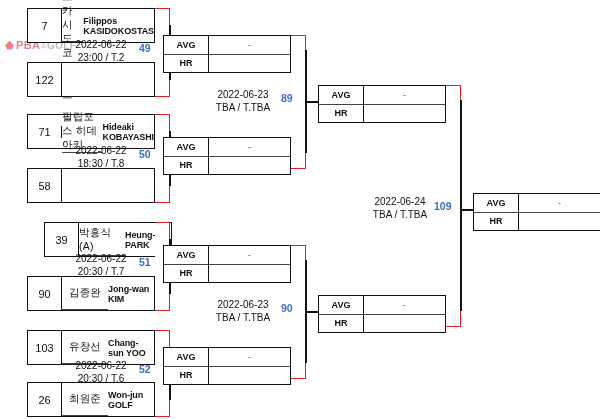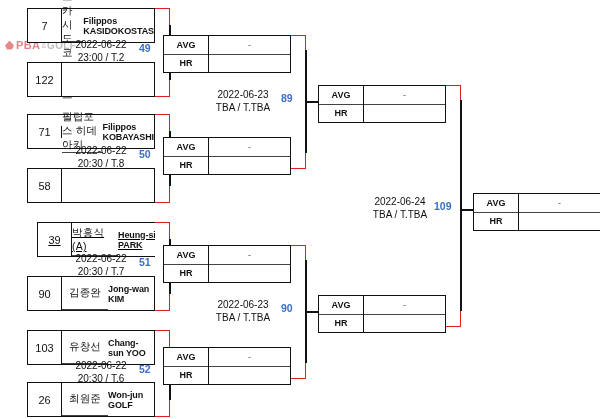"Filippos KOBAYASHI" div.name-en { text: Filippos -> Hideaki }
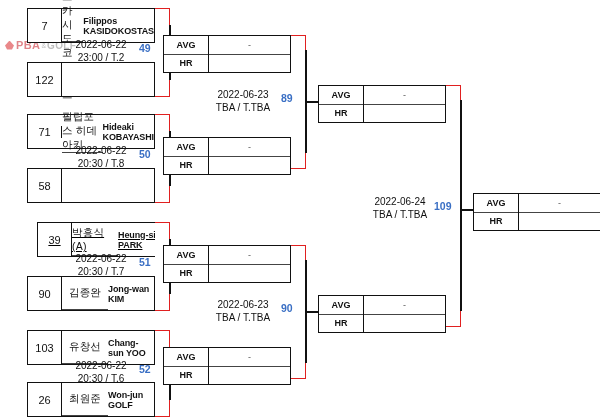"20:30 / T.8" div { text: 20:30 -> 18:30 }
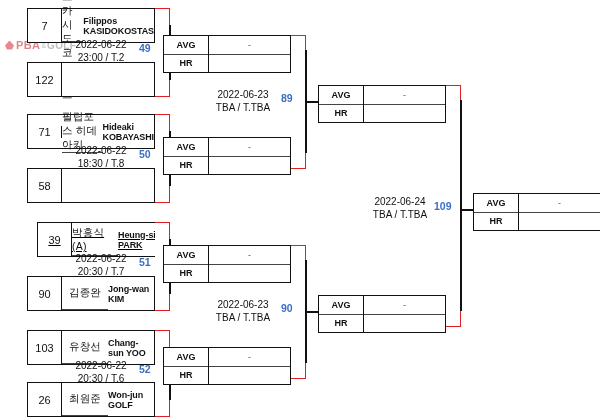"39" div.slot { left: 37px -> 44px; text-decoration: underline -> none }
